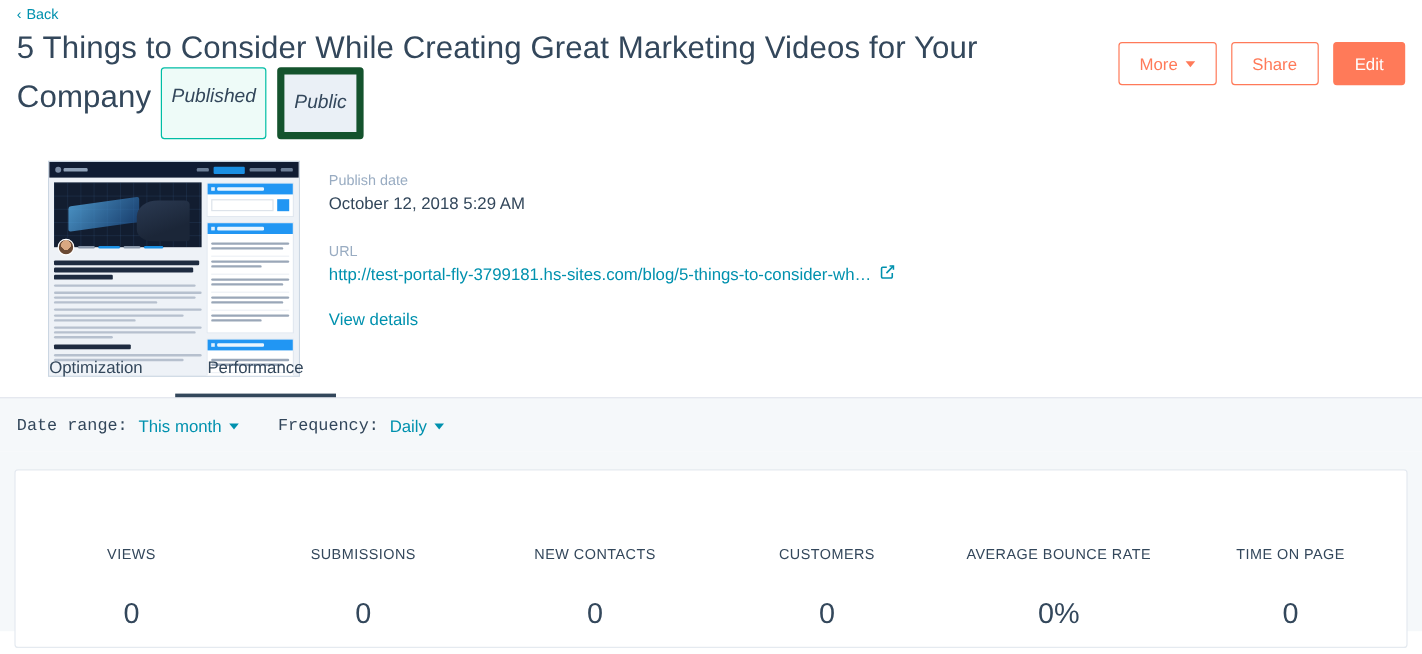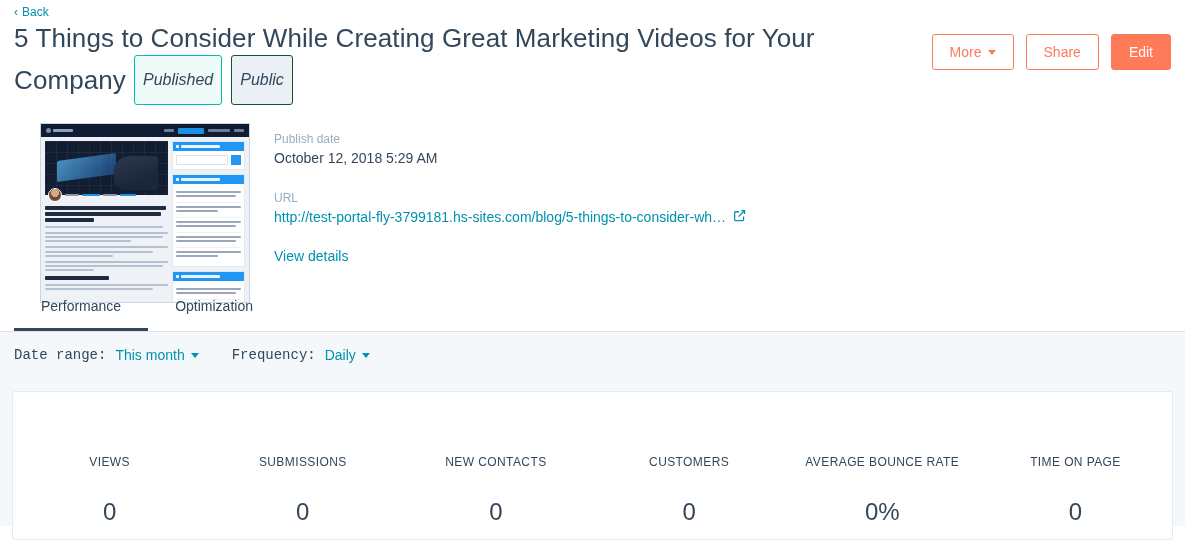"Public" .badge-public { border: 1px solid #14532d -> 6px solid #14532d }
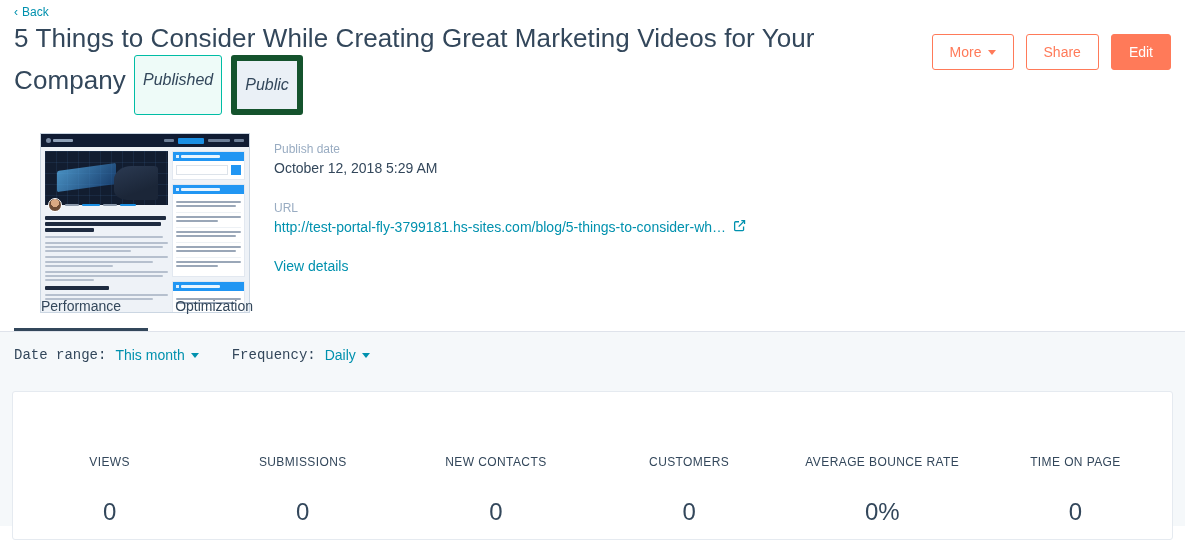"http://test-portal-fly-3799181.hs-sites." .detail-url { margin-bottom: none -> 14px }
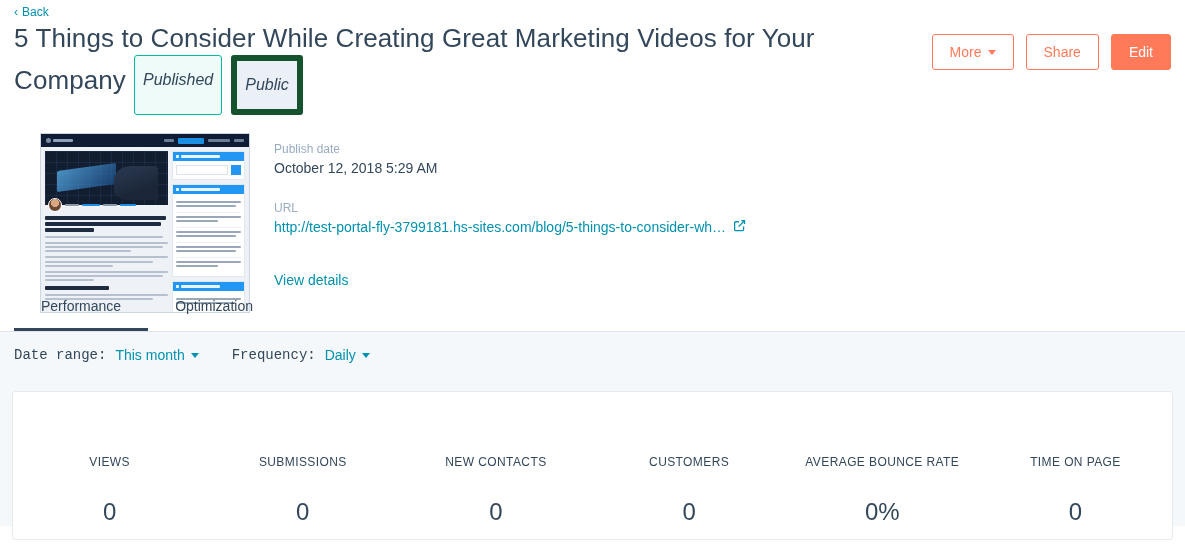"View details" .view-details { margin-top: 19px -> 4px }
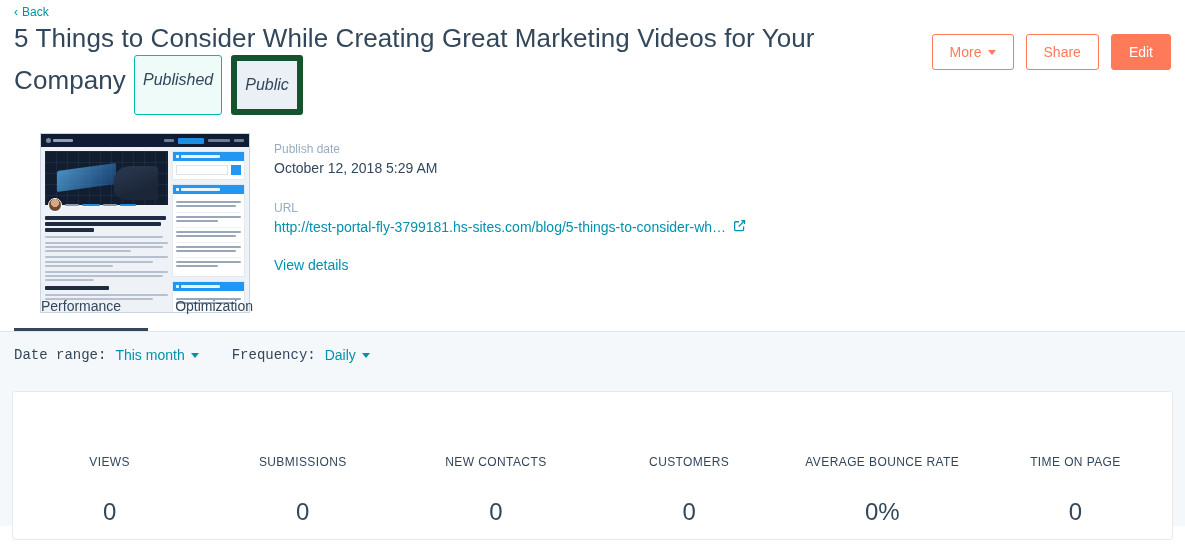"Performance" div.tab { order: before "Optimization" -> after "Optimization" }
